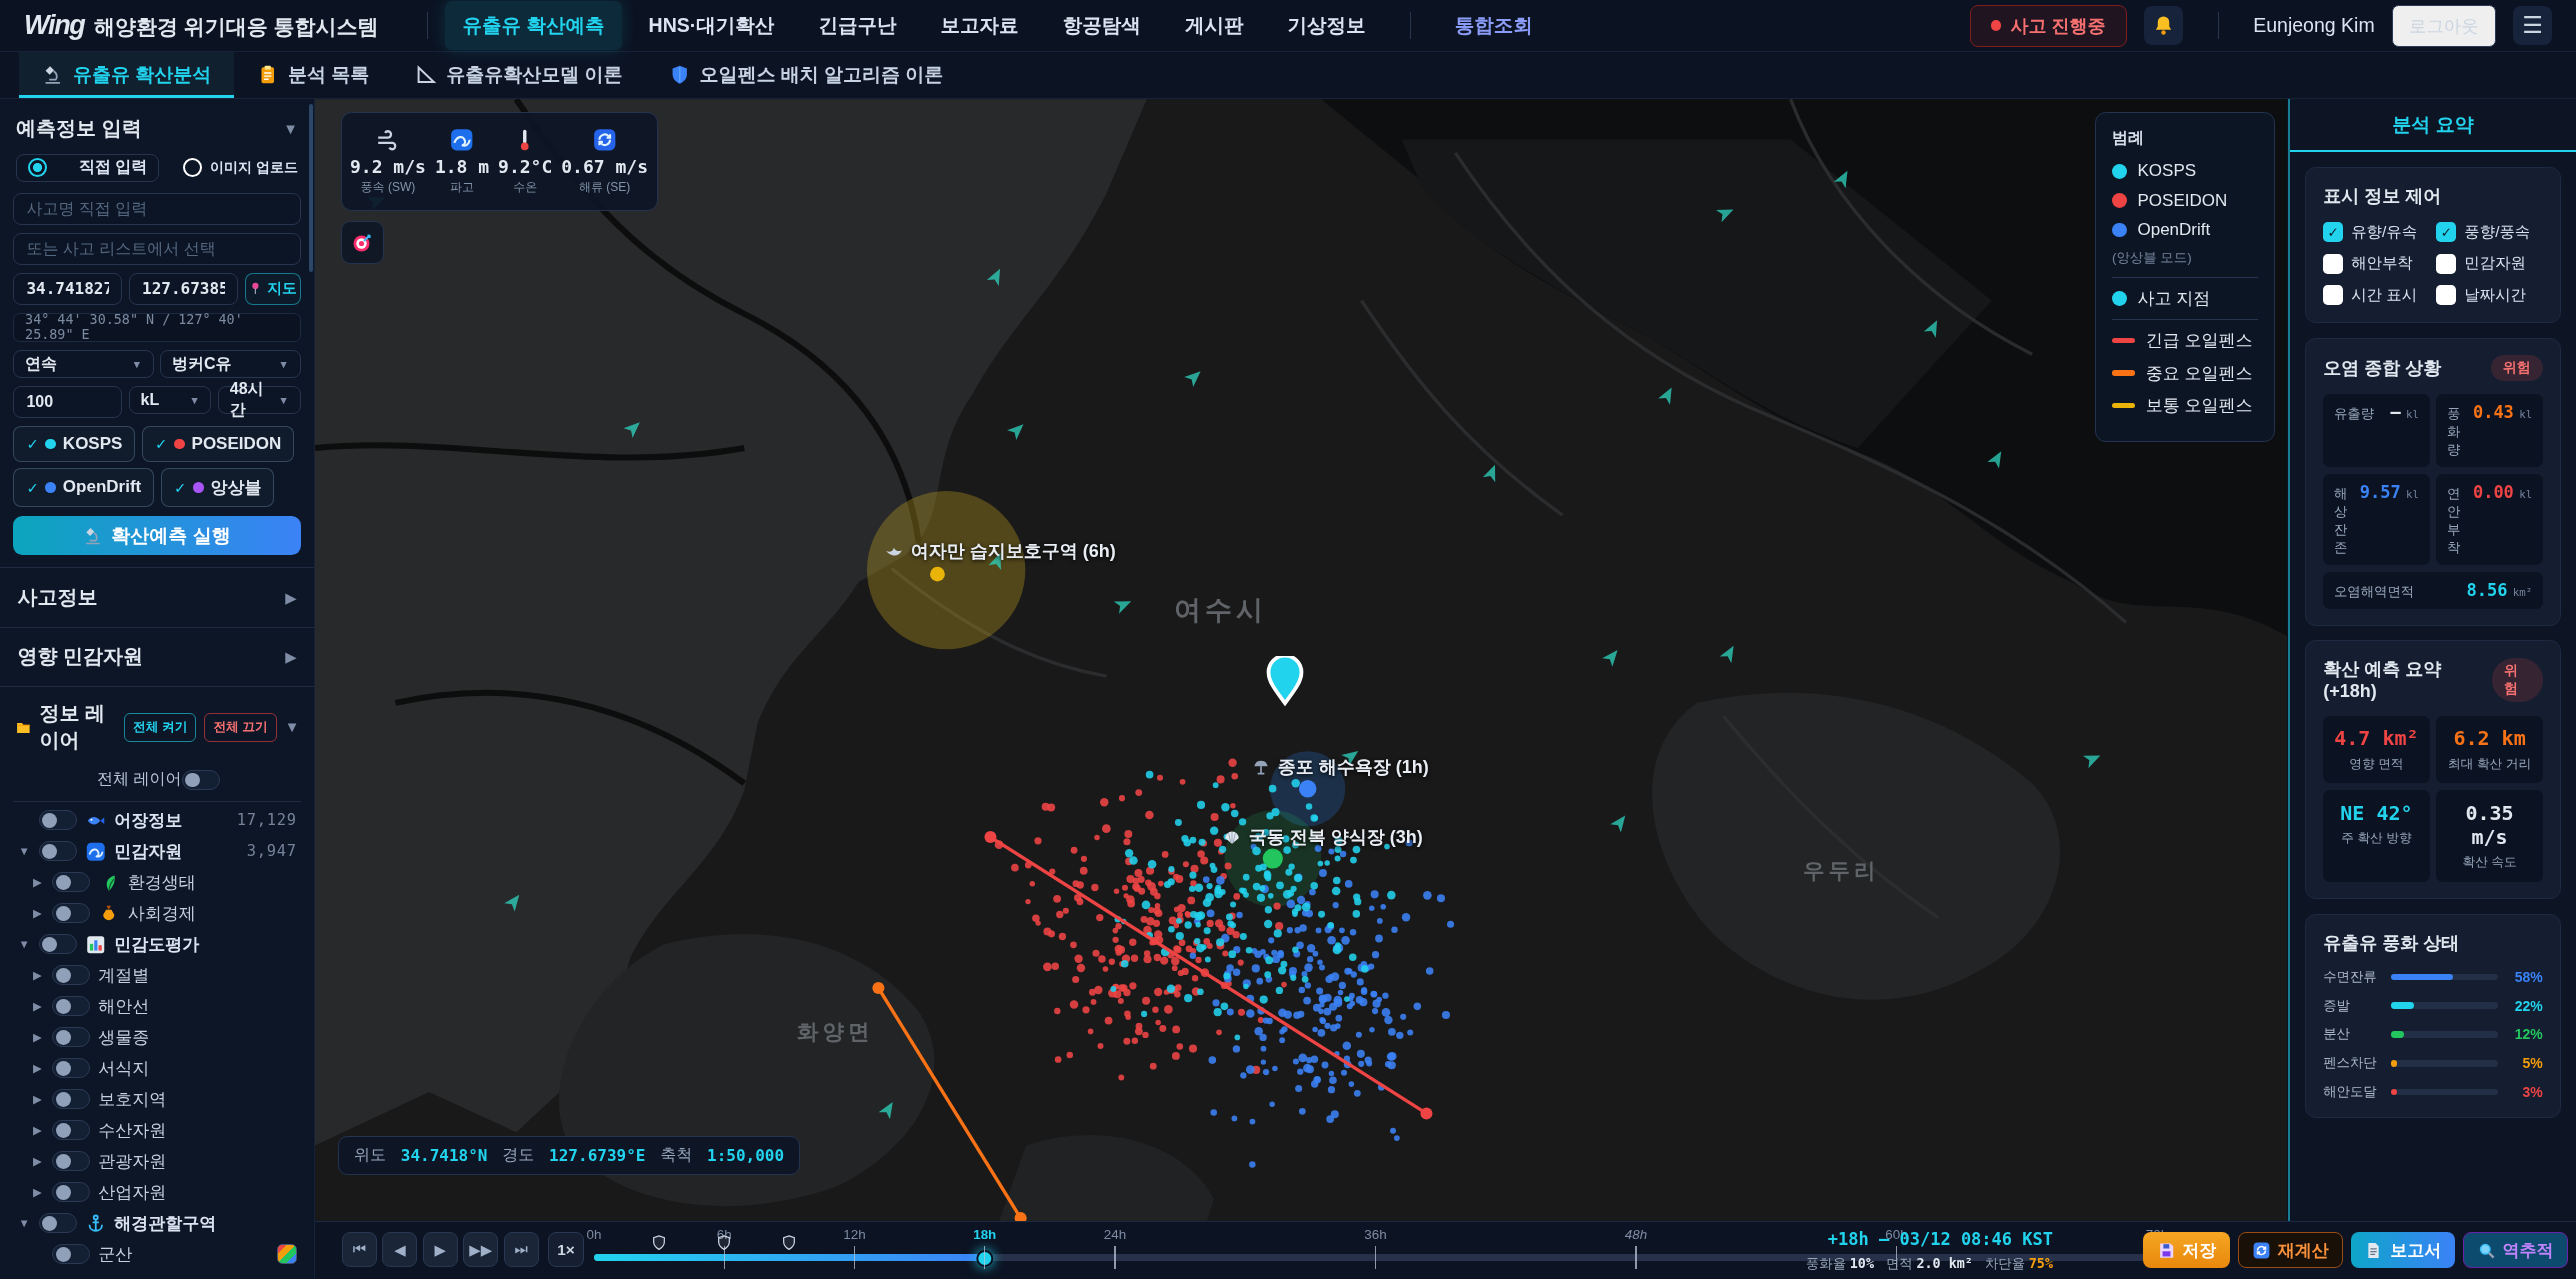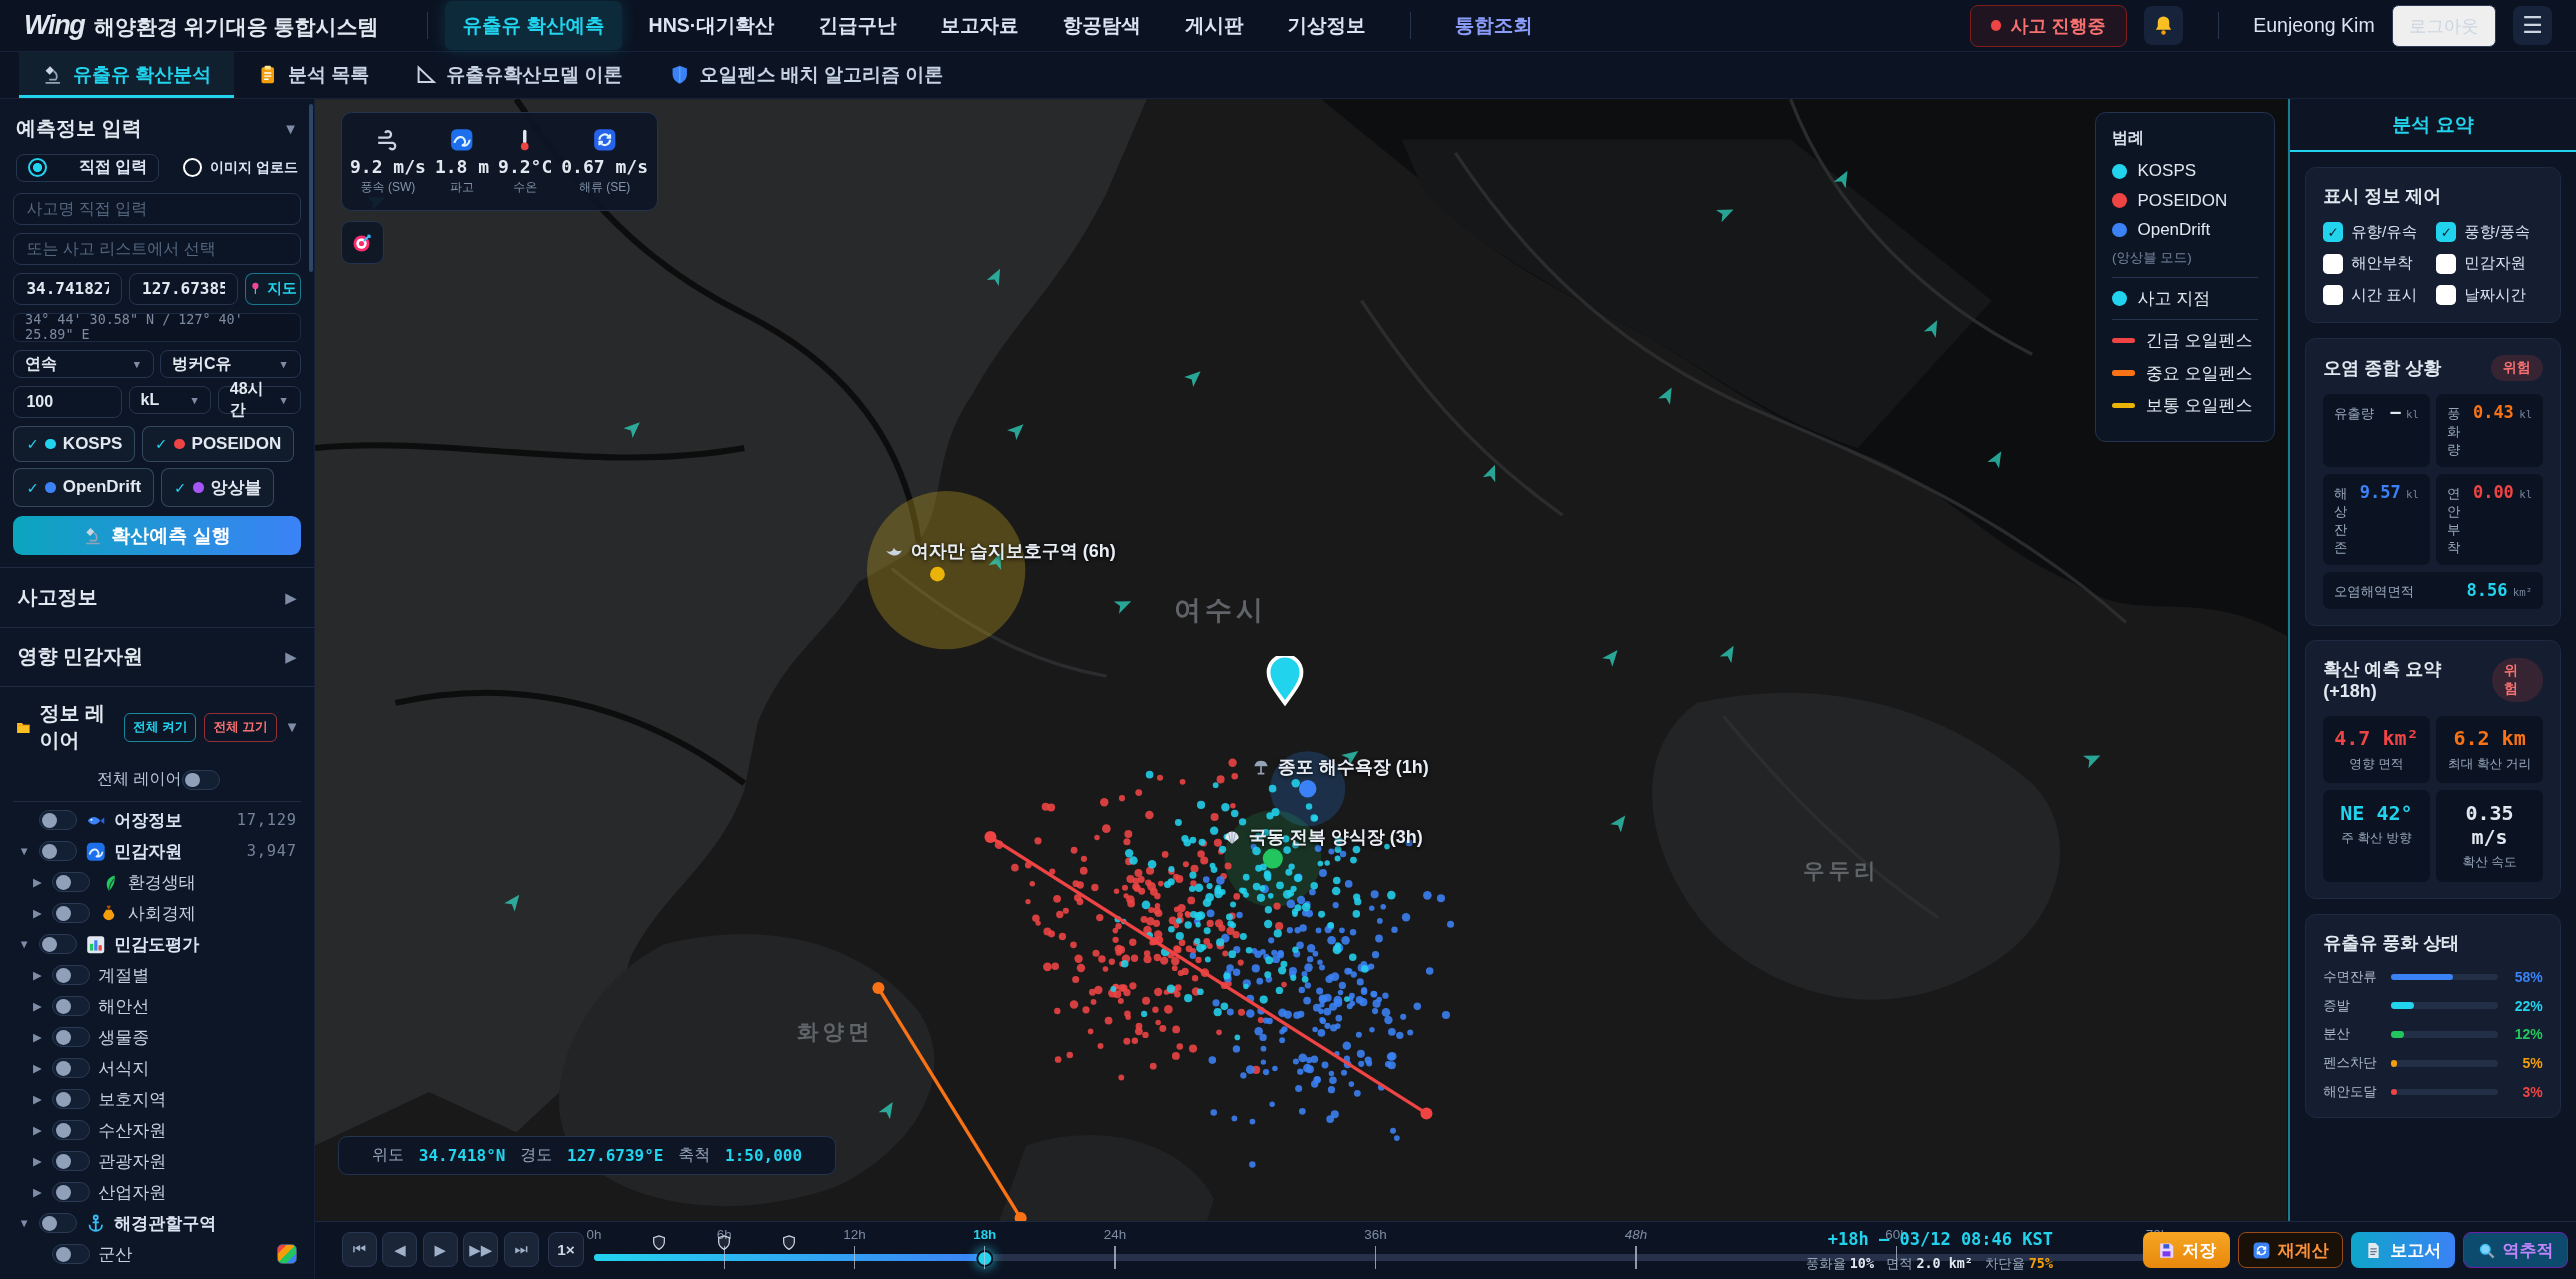"위도" #coordbar { padding: 0 33px -> 0 15px }
